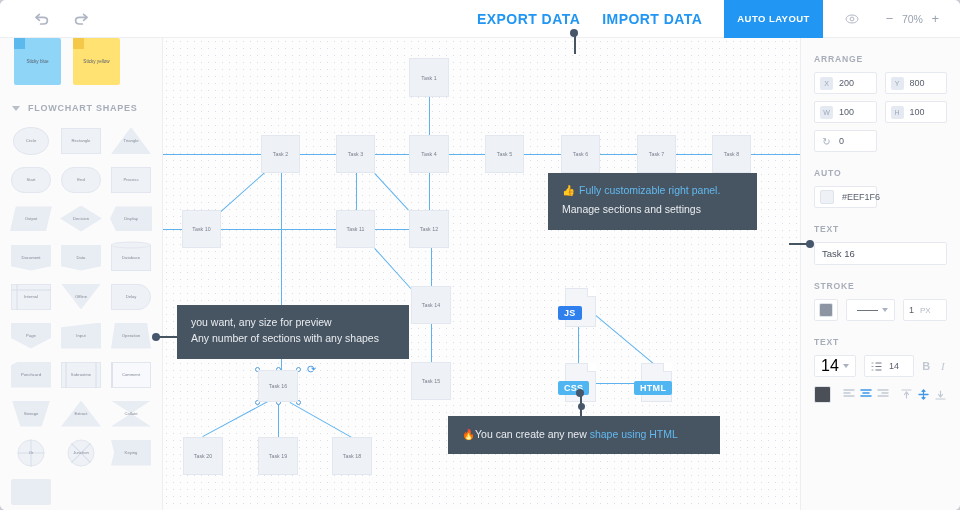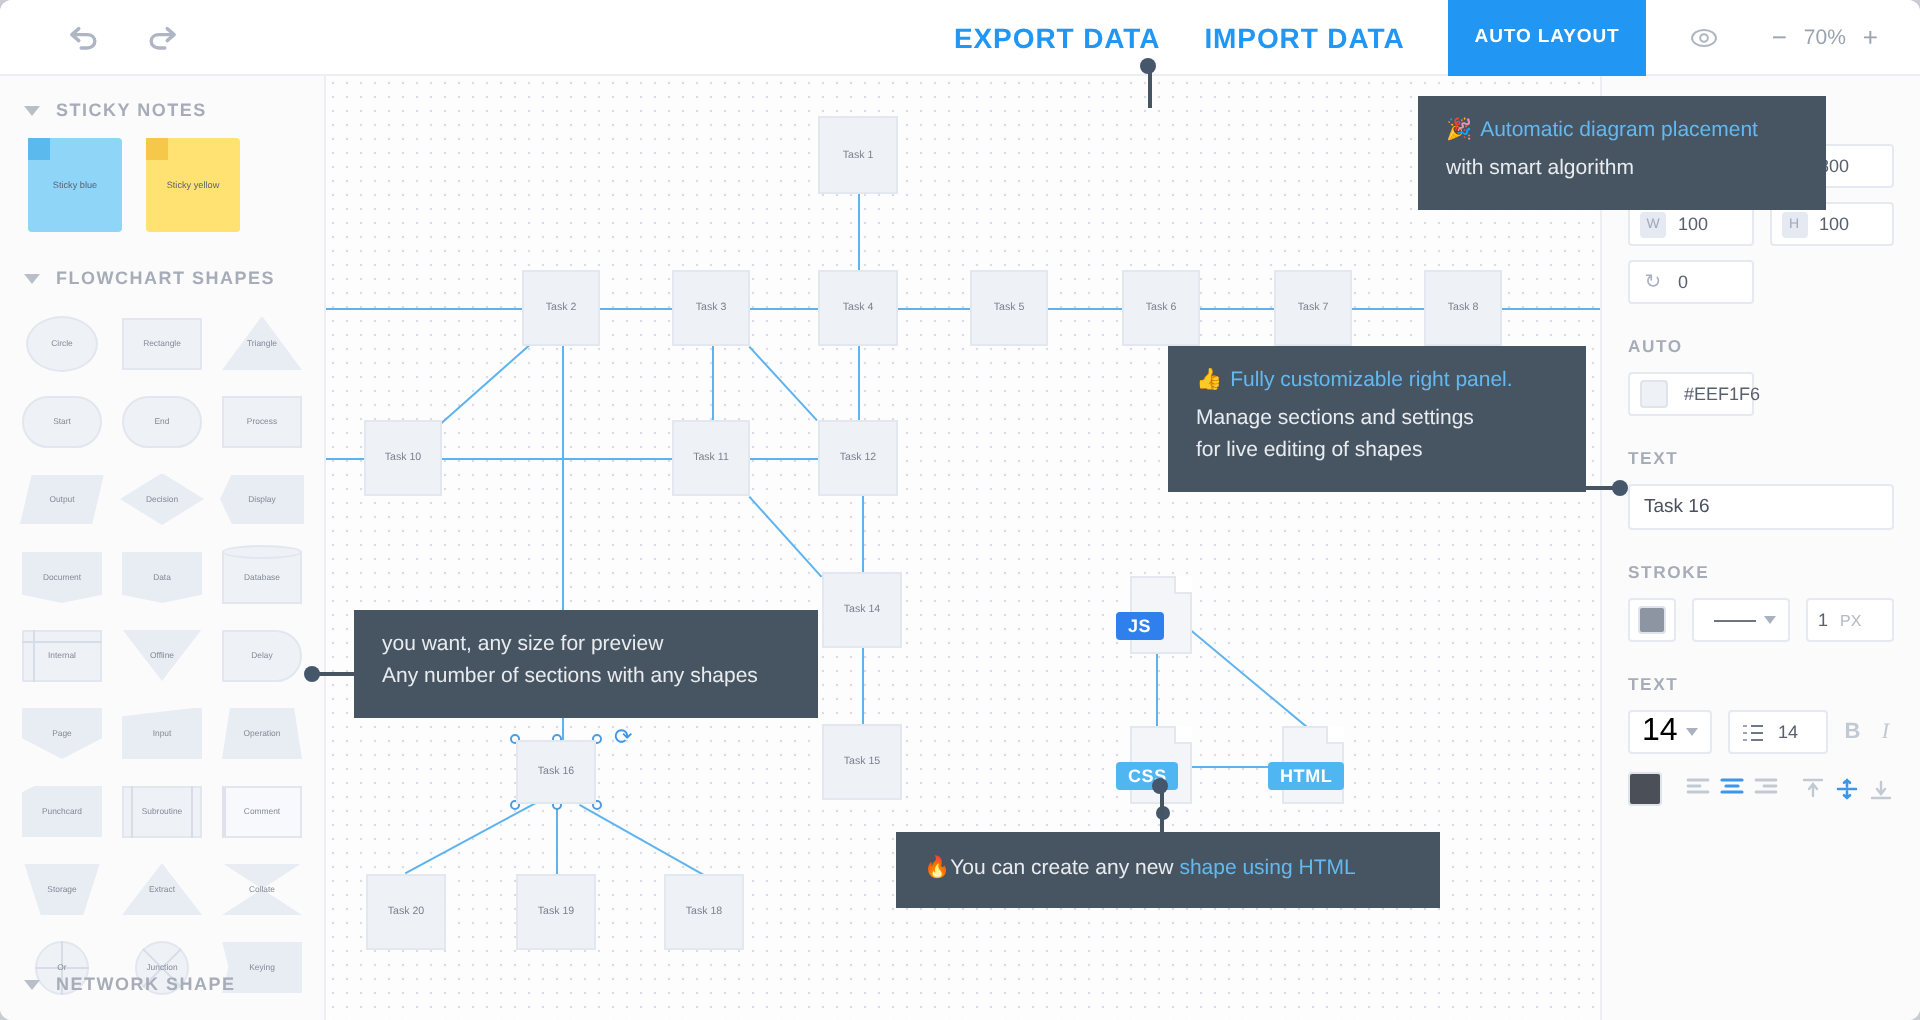"STICKY NOTES" div.sec-head { html: <div> <span></span> <span>STICKY NOTES</span> </div> -> none }
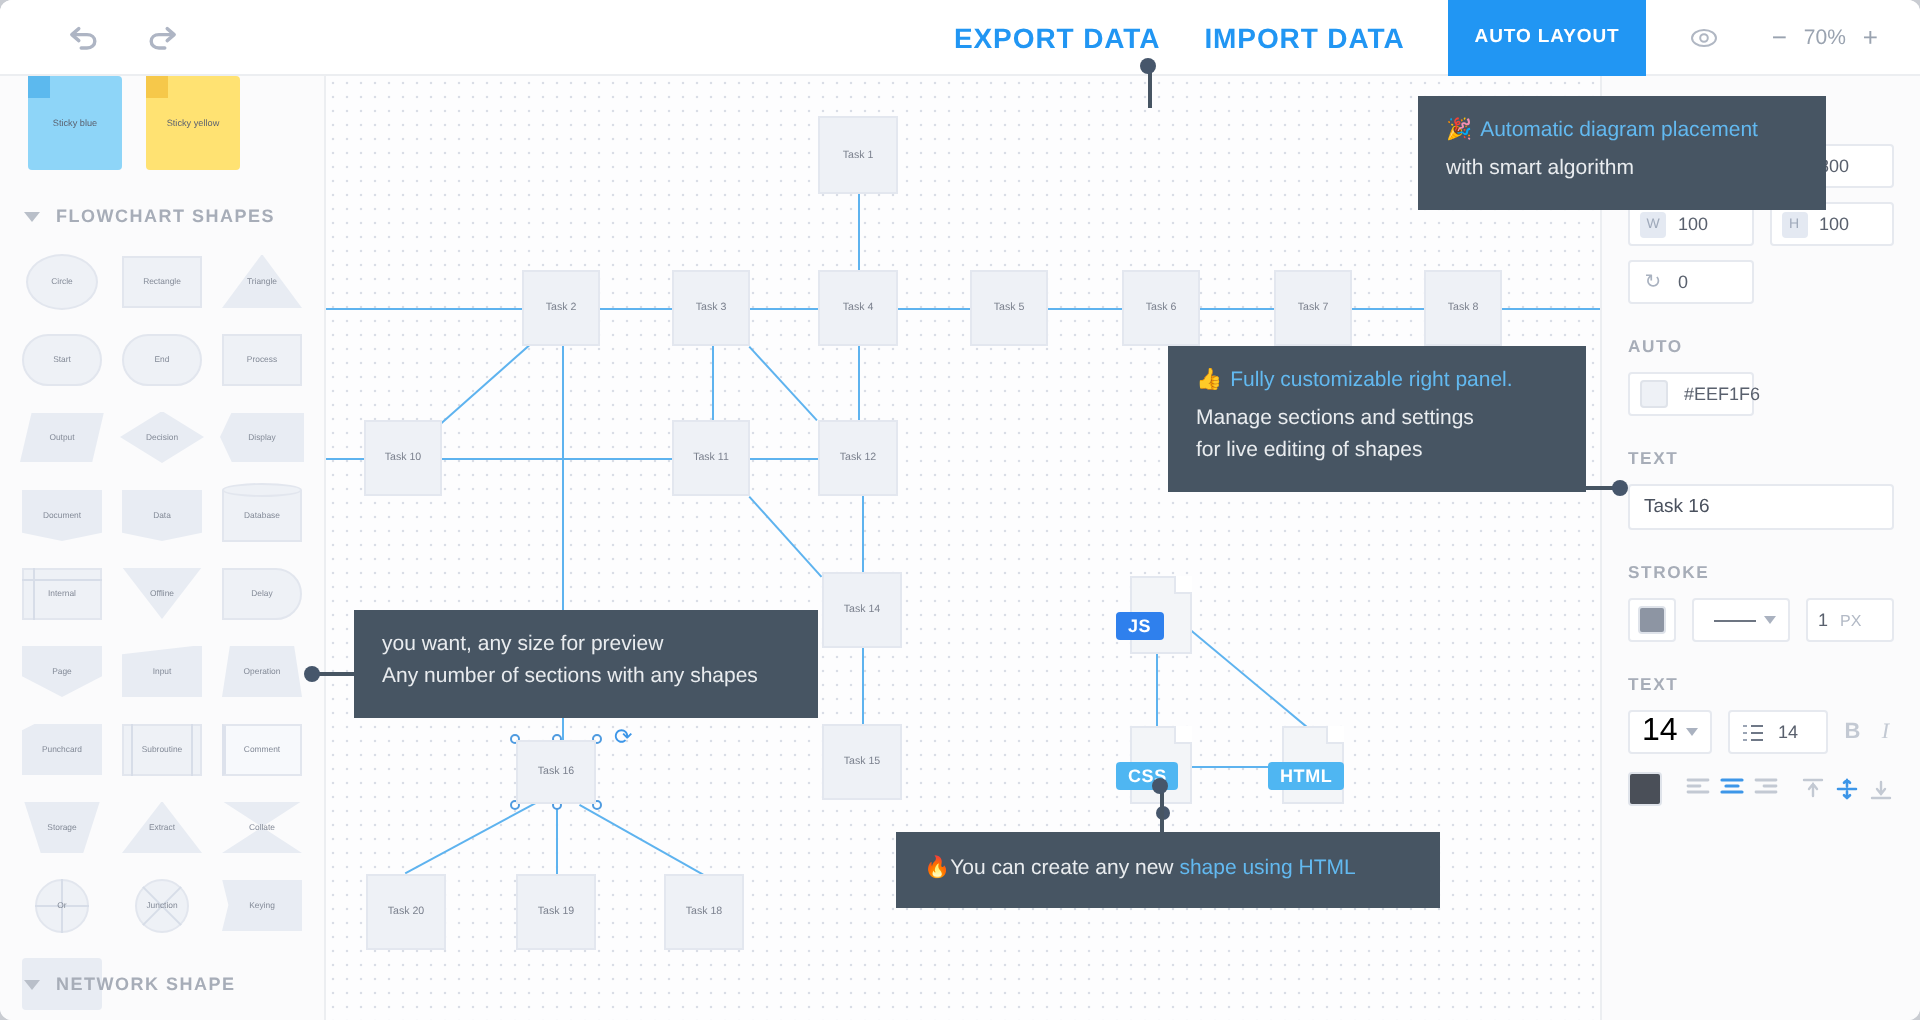"🎉 Automatic diagram placement" div.tip { html: <div> <div> <span>🎉</span><span>Automatic diagram placement</span> </div> <div>with smart algorithm</div> </div> -> none }
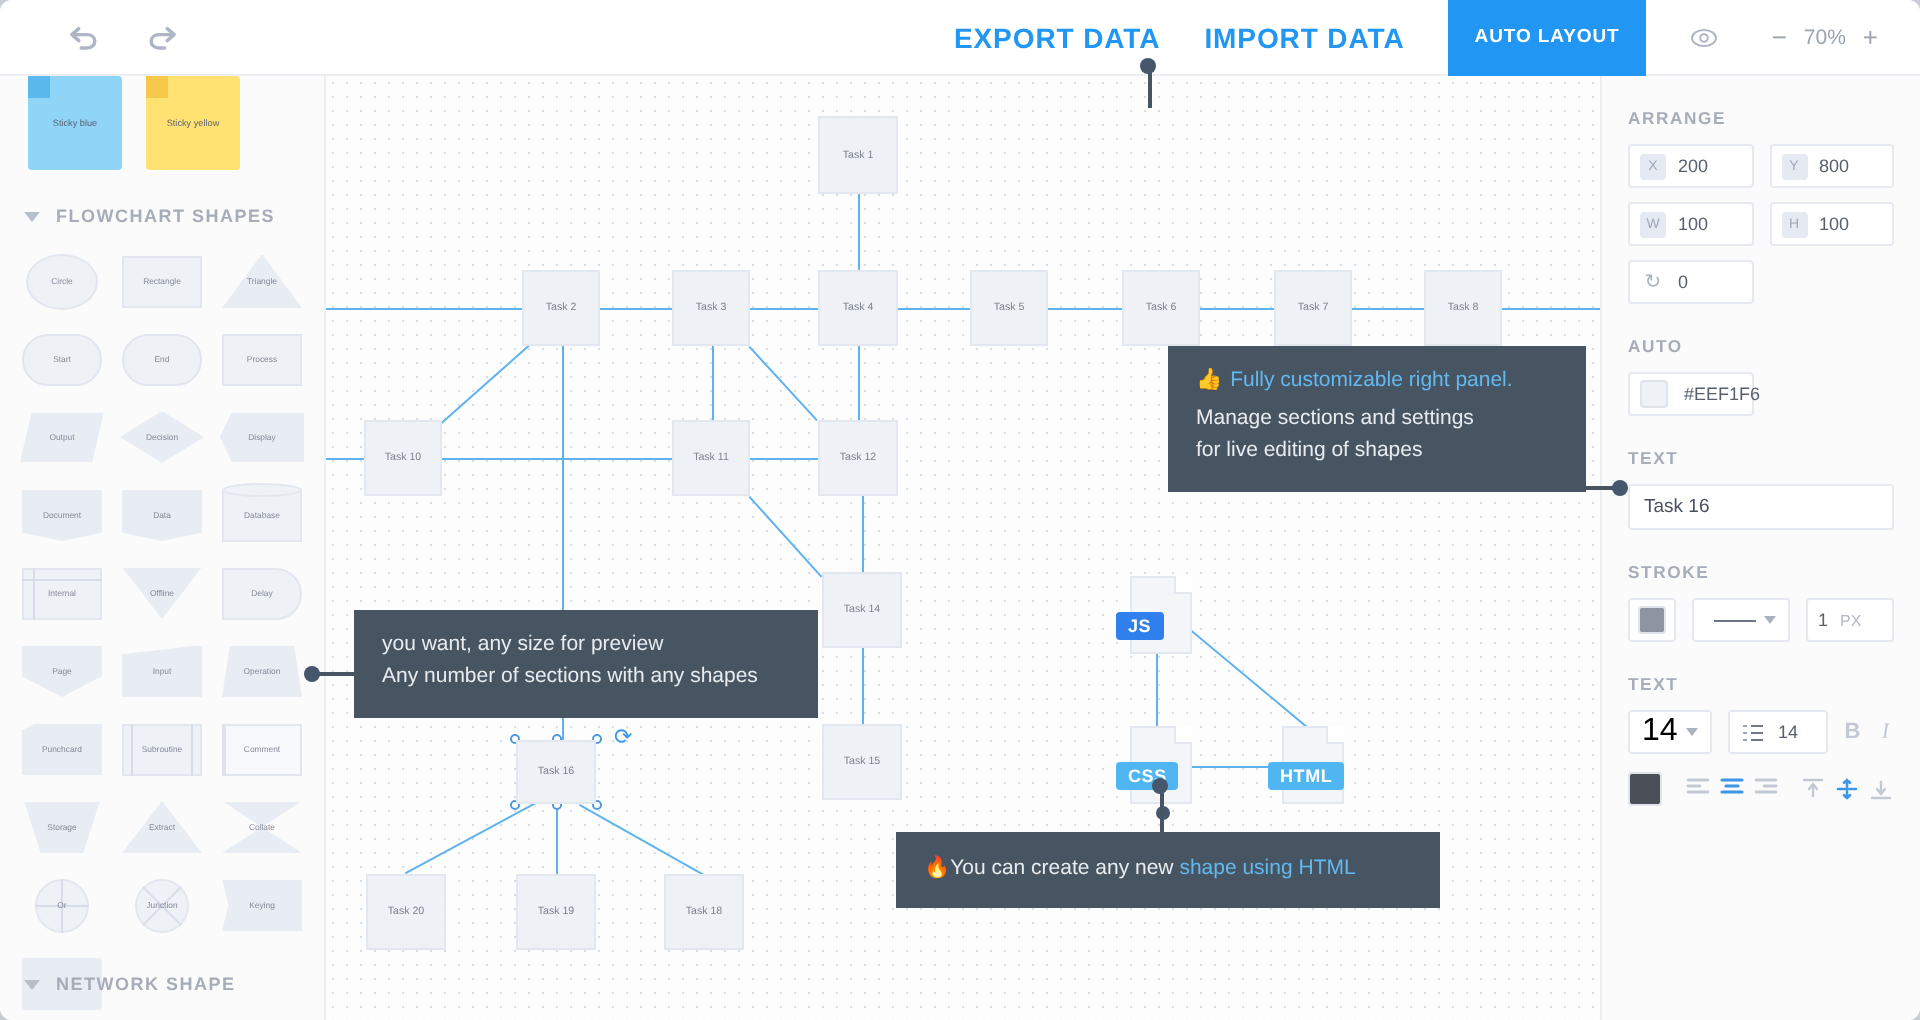"👍 Fully customizable right panel." div.tip { left: 584px -> 548px }
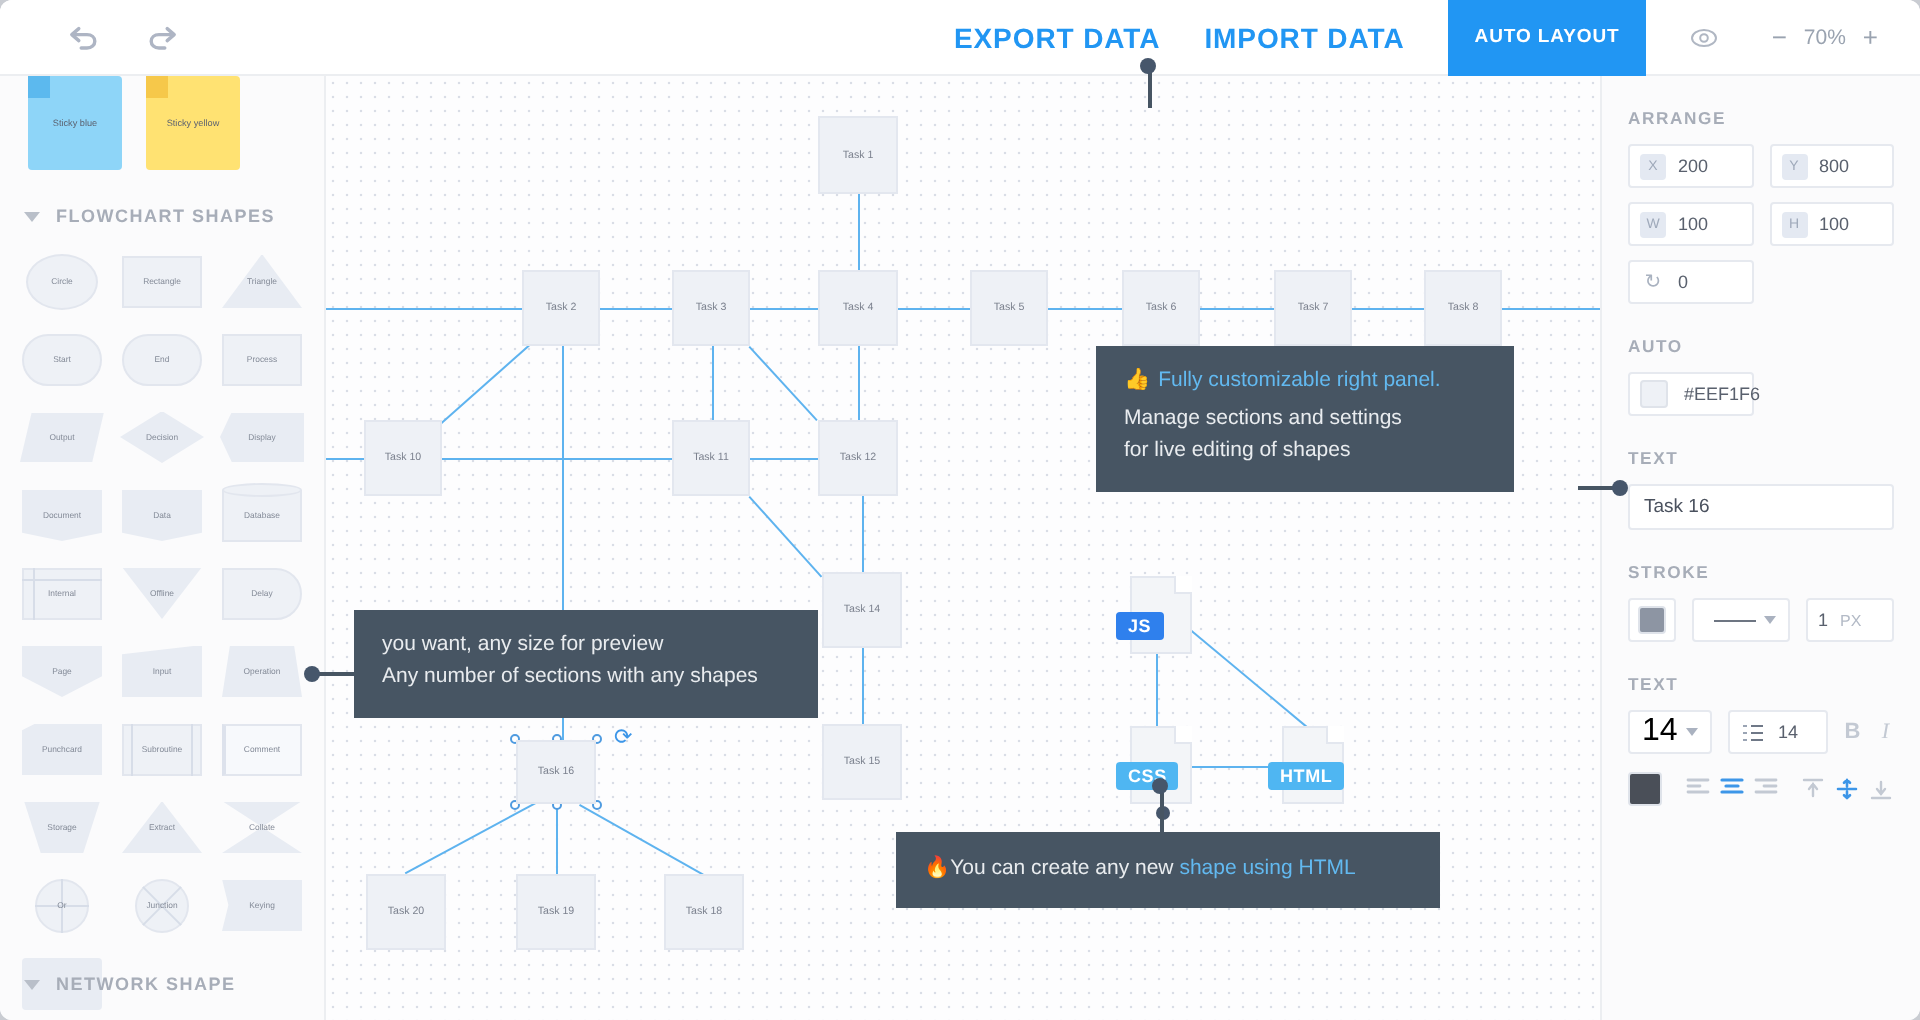"for live editing of shapes" div.ln { html: <div>for live editing of shapes</div> -> none }
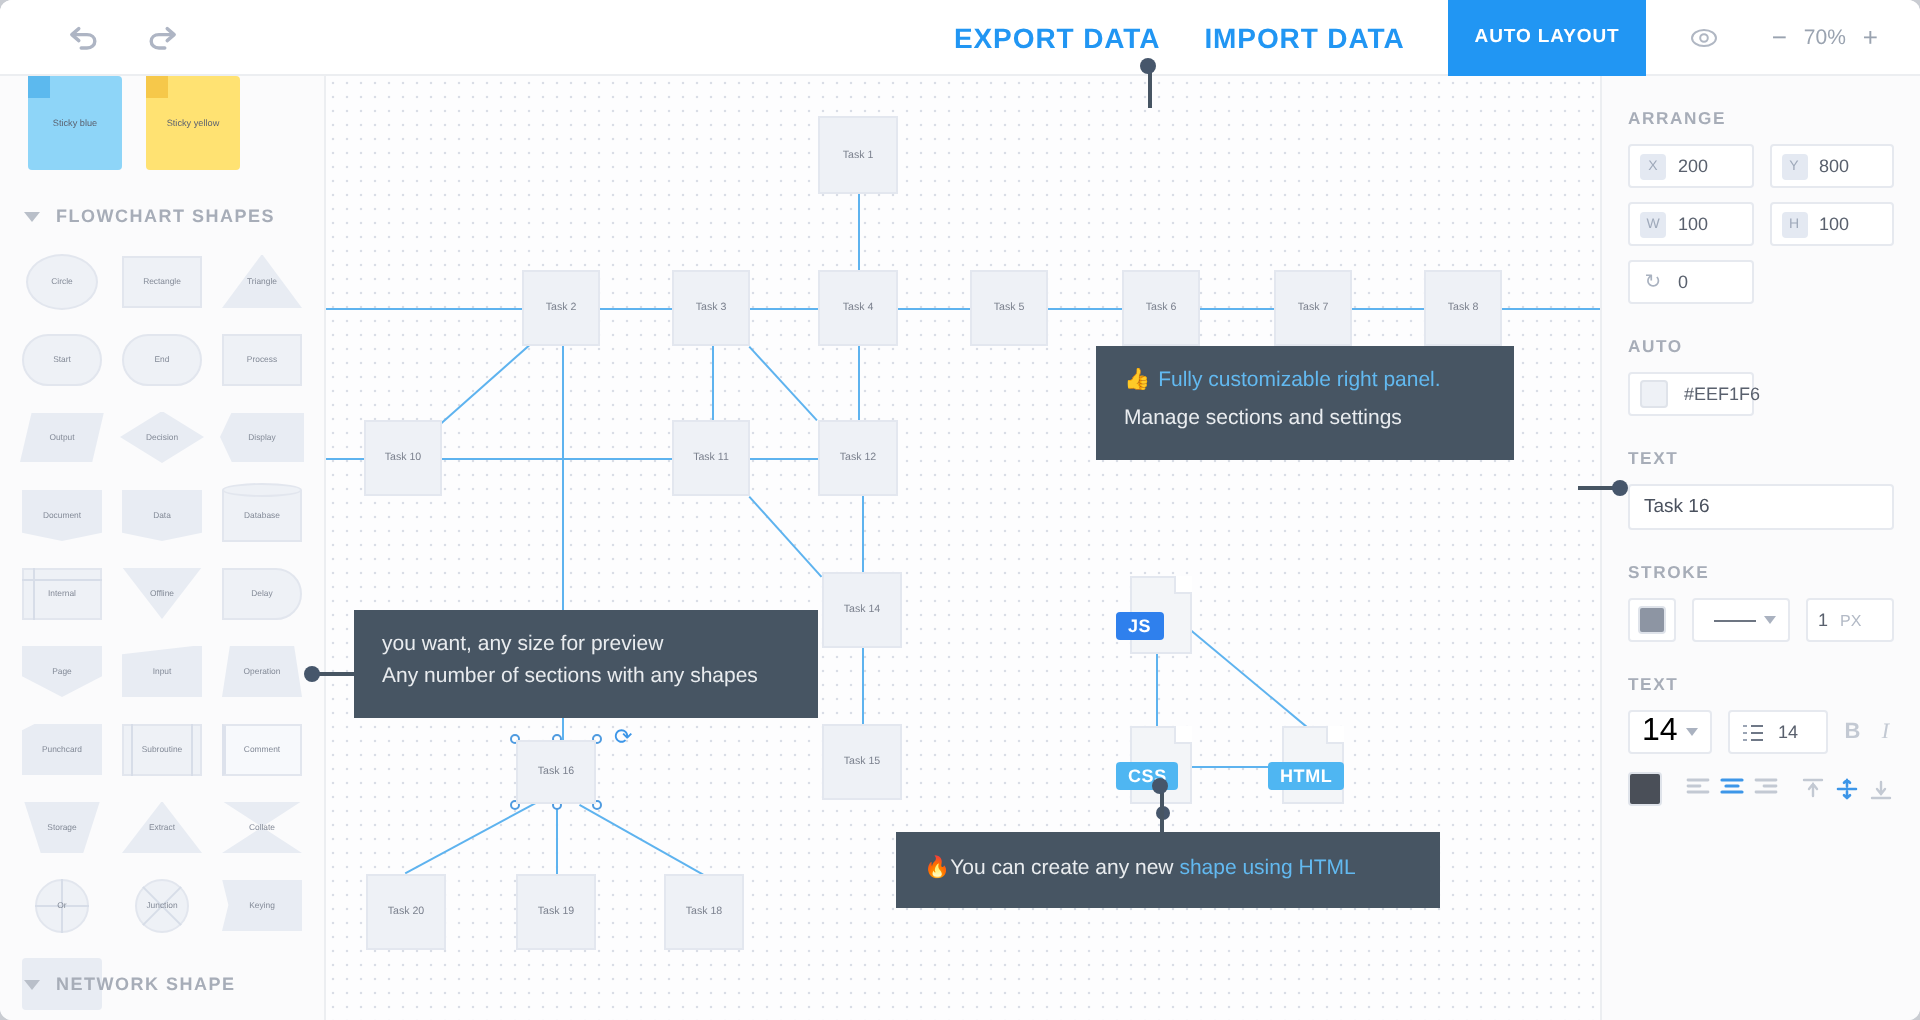"NETWORK SHAPE" div.sec-head { html: <div> <span></span> <span>NETWORK SHAPE</span> </div> -> none }
